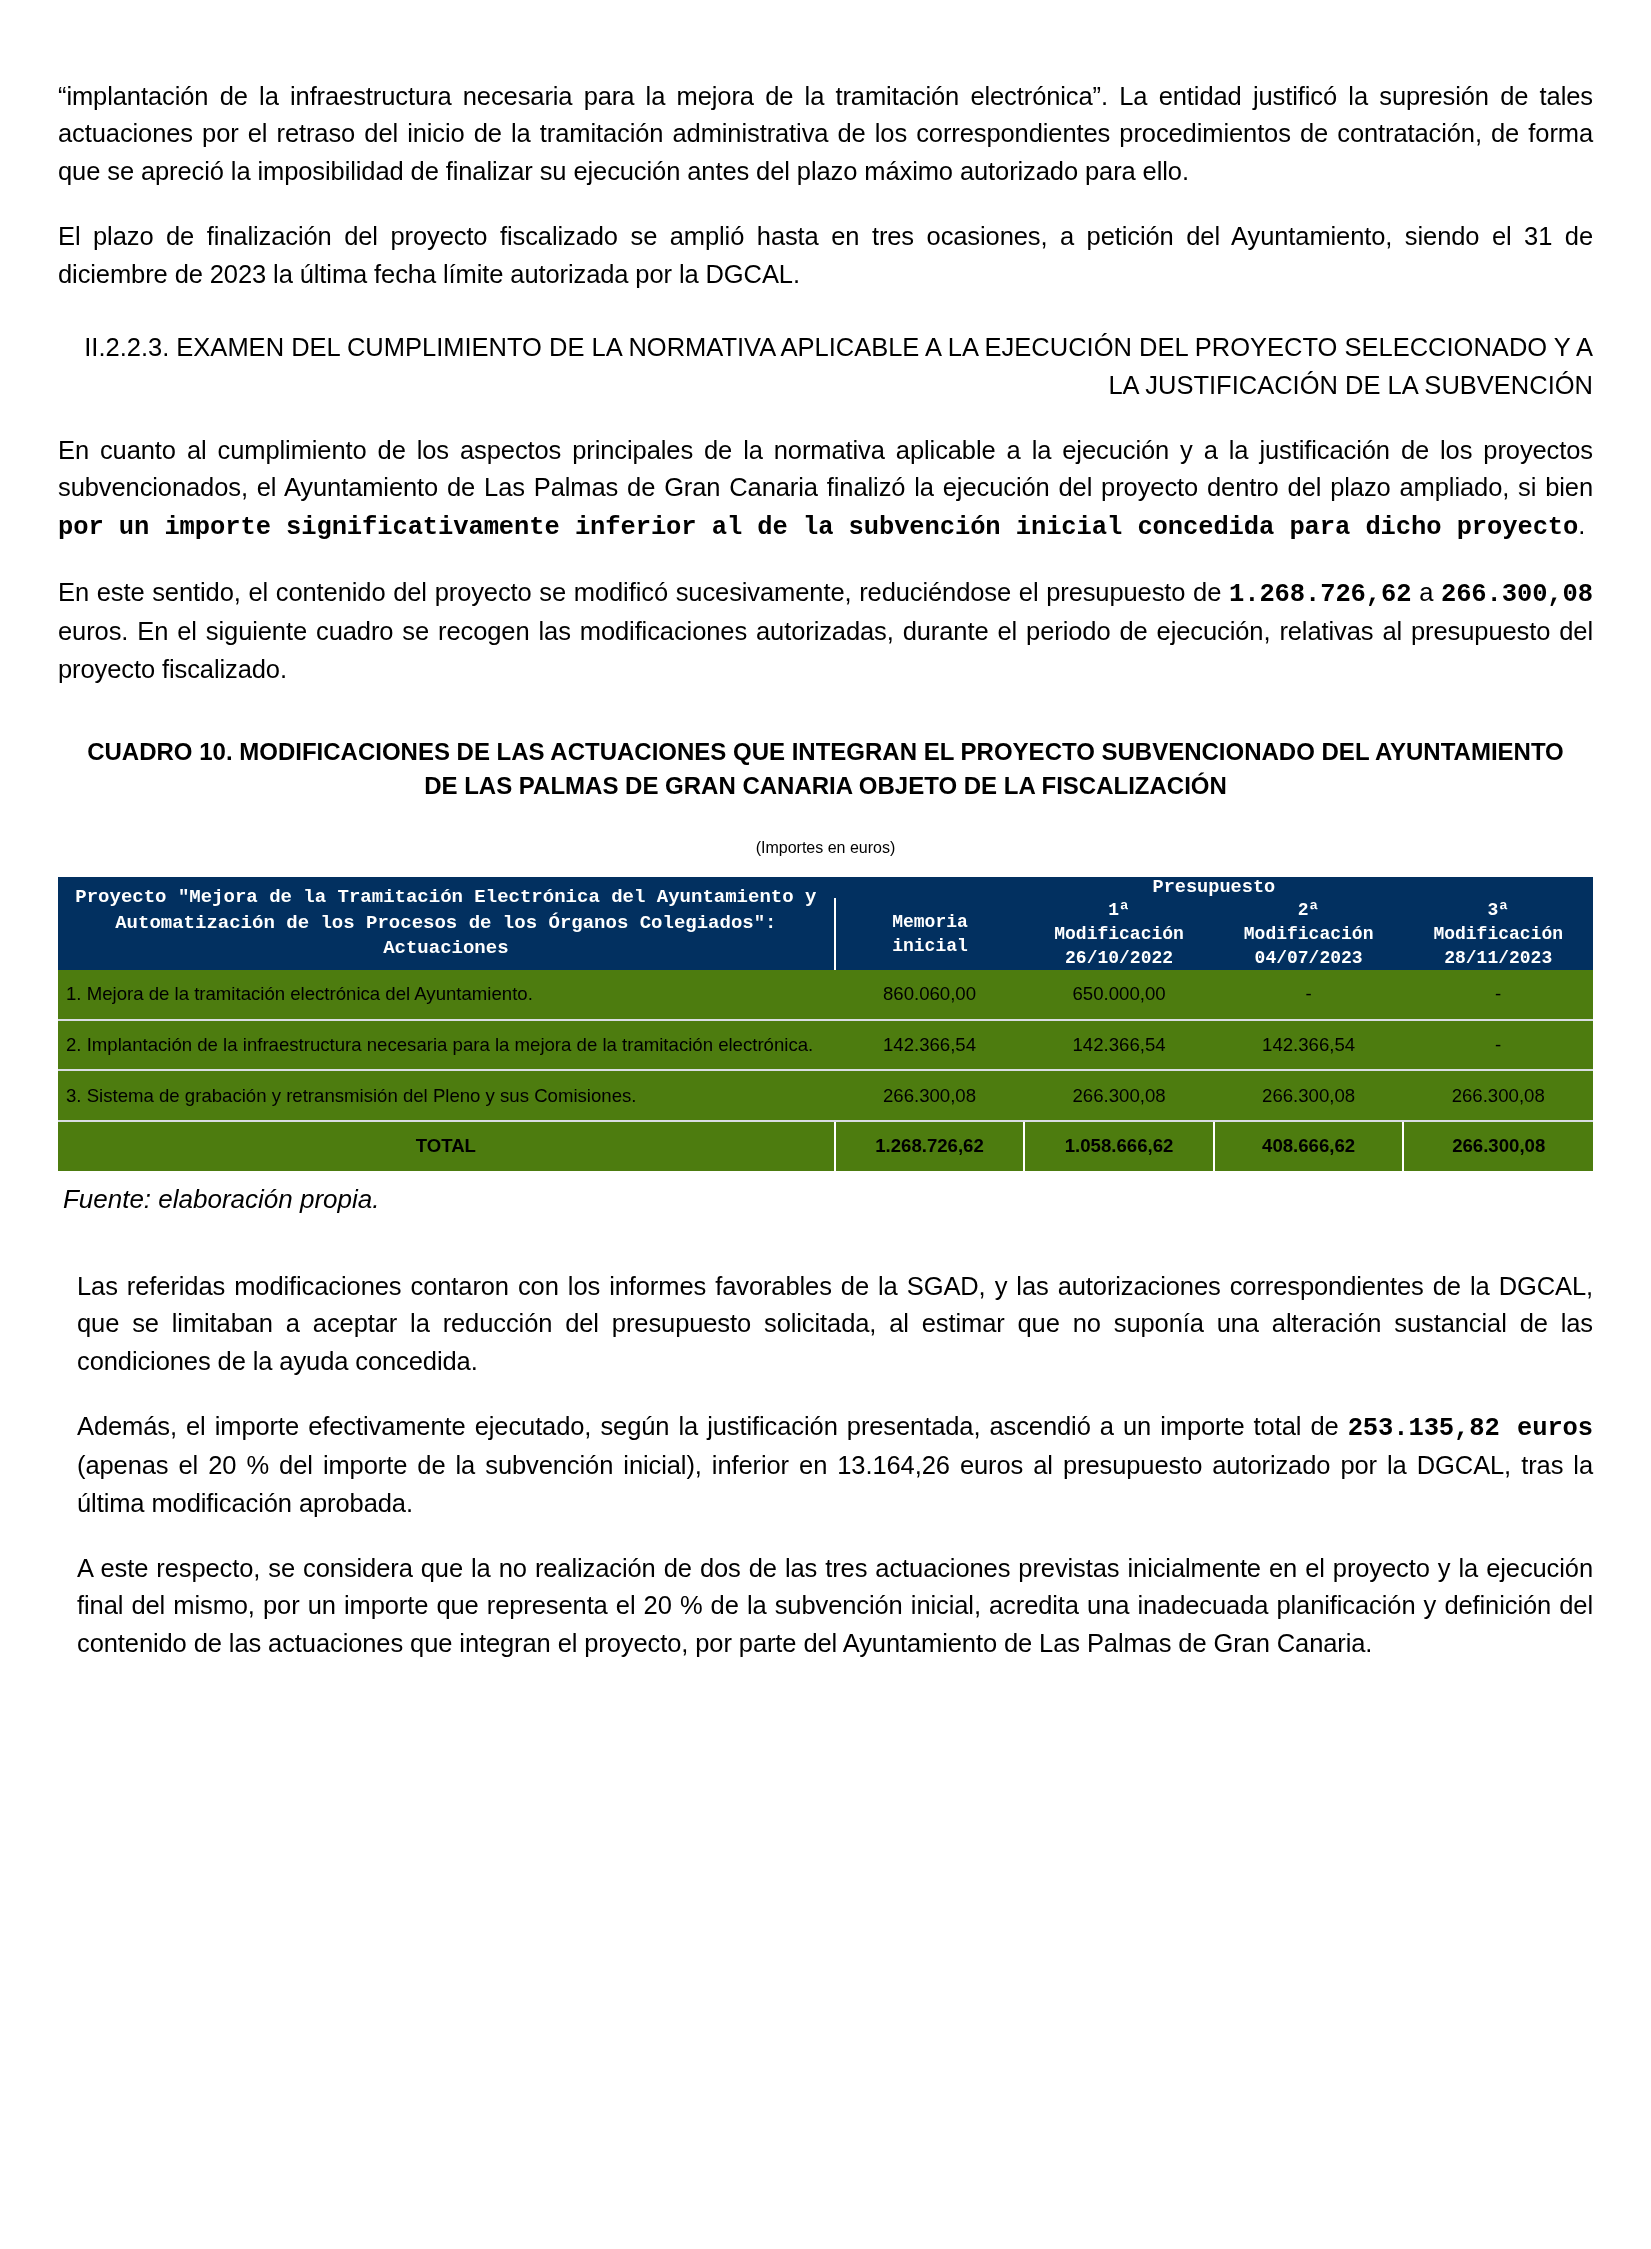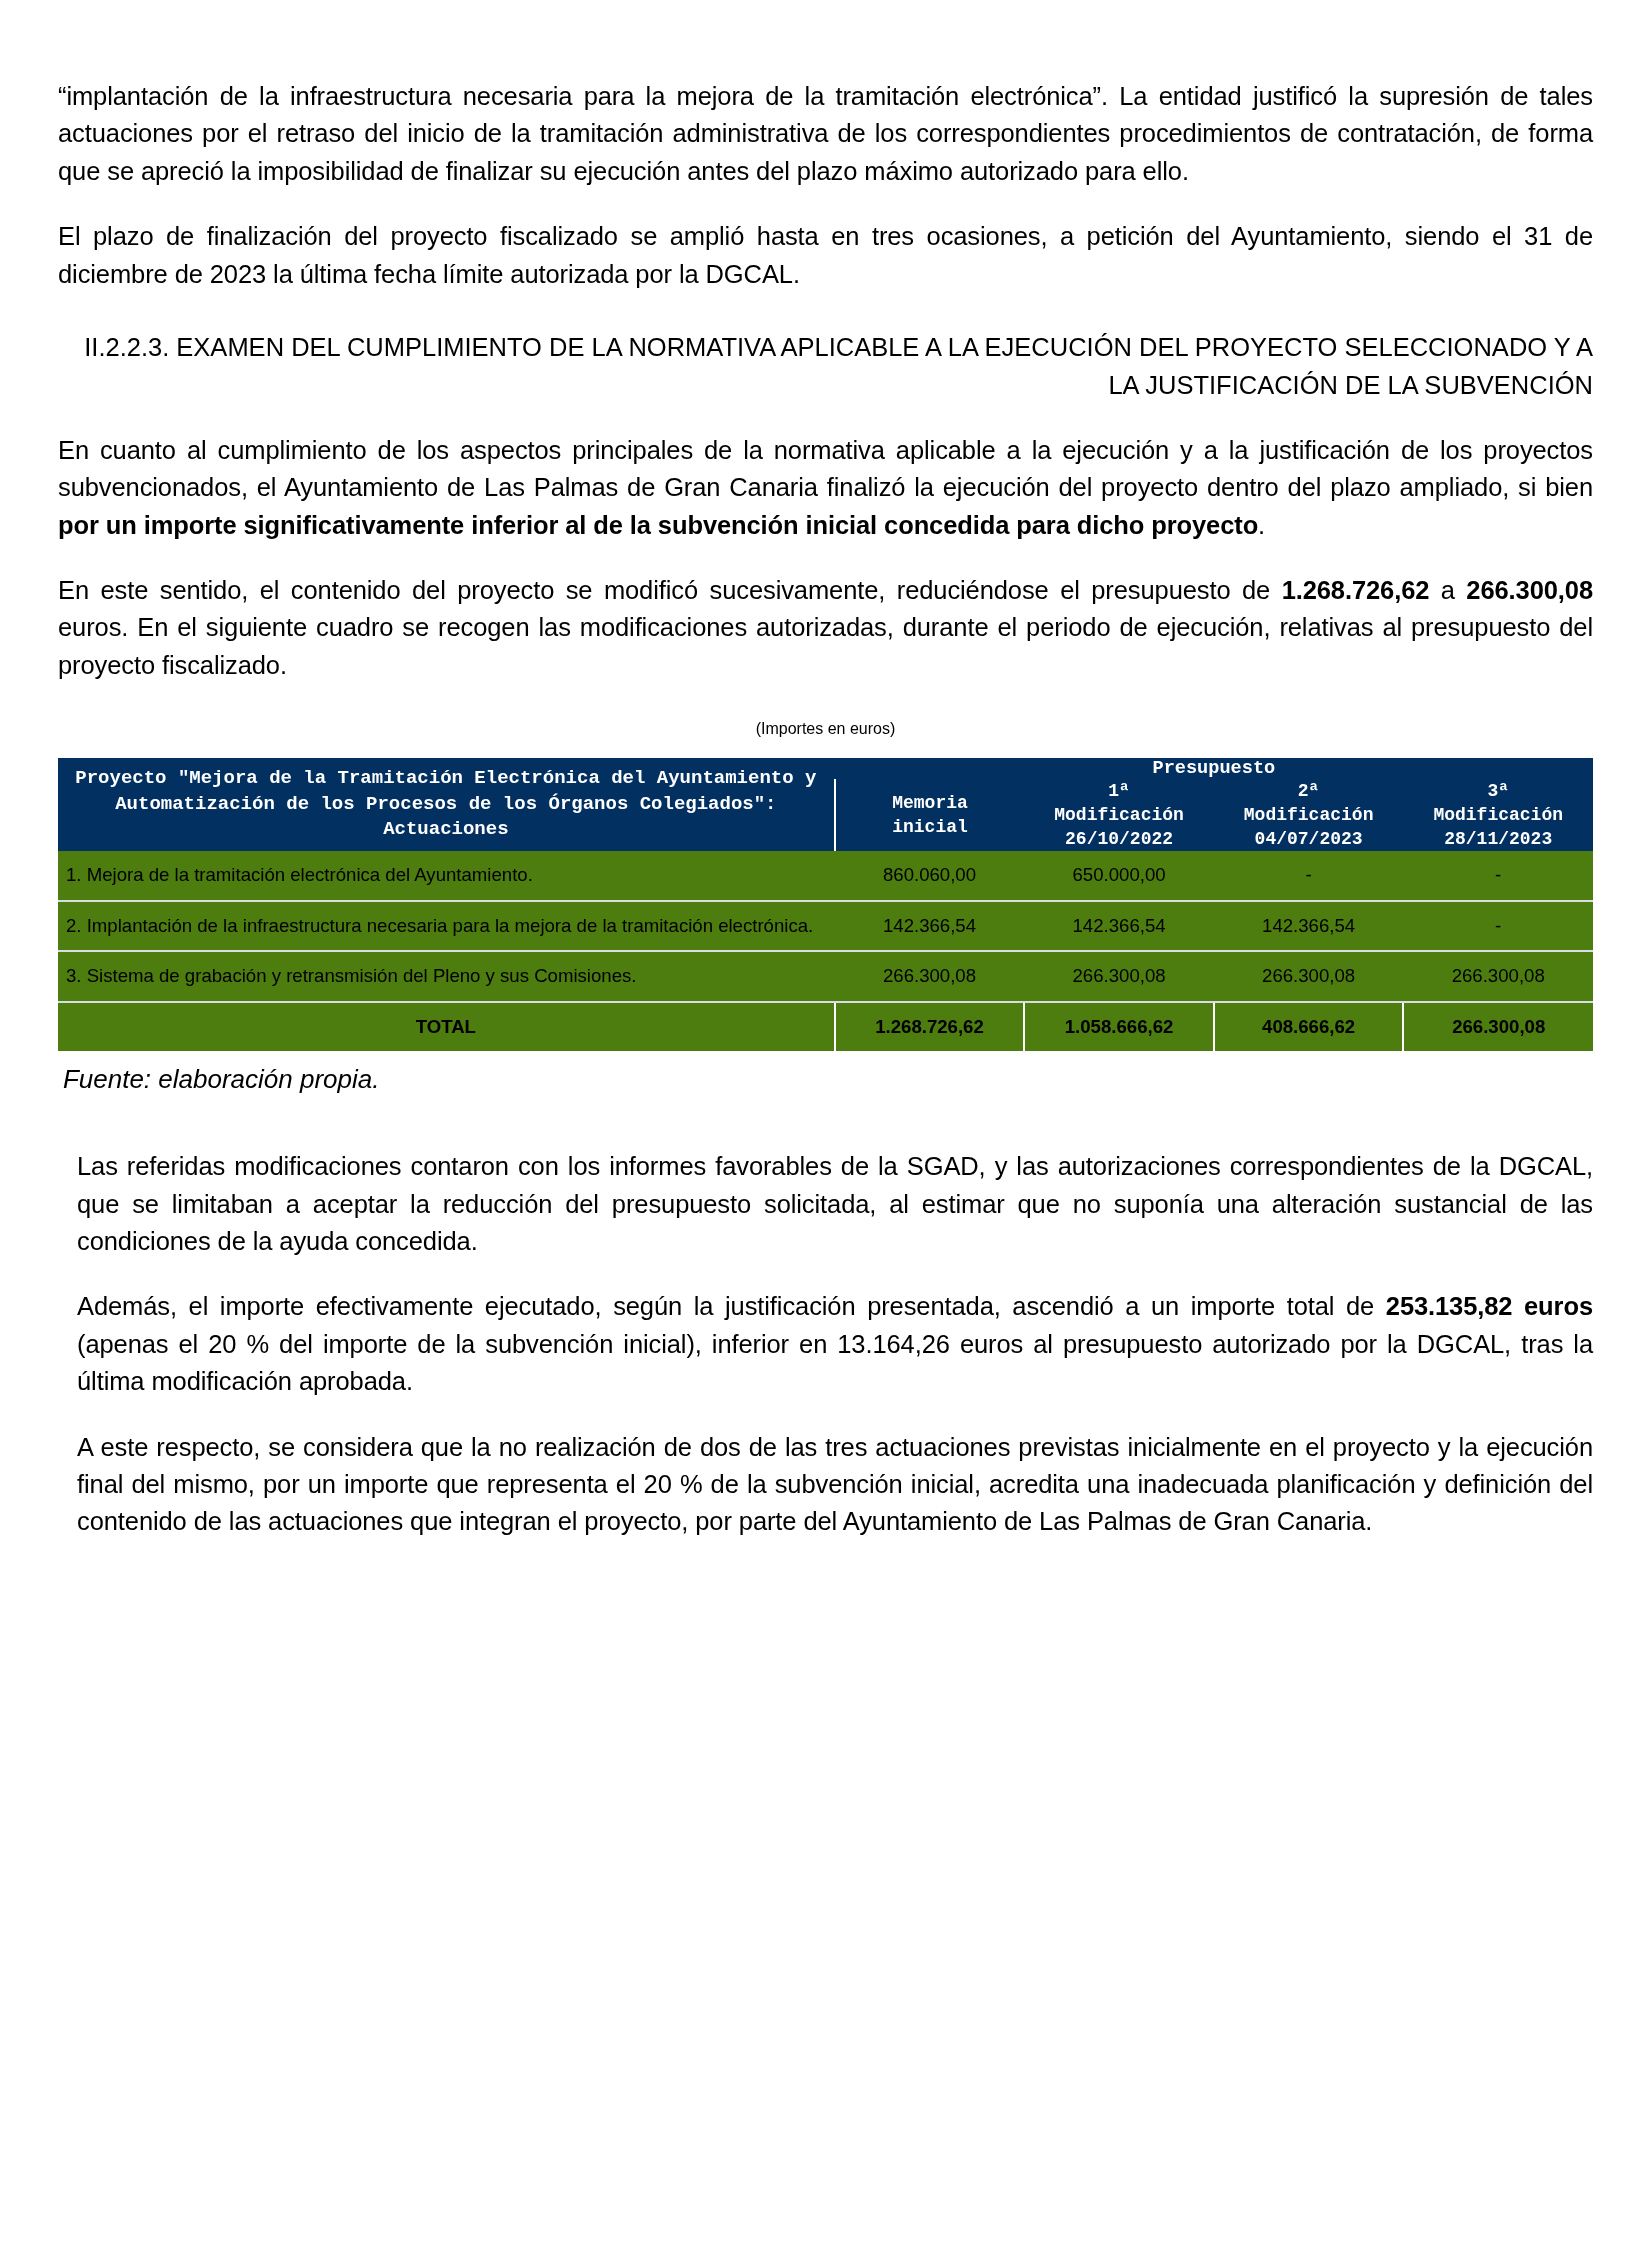"por un importe significativamente" b, .bold { font-family: none -> Liberation Mono, monospace }
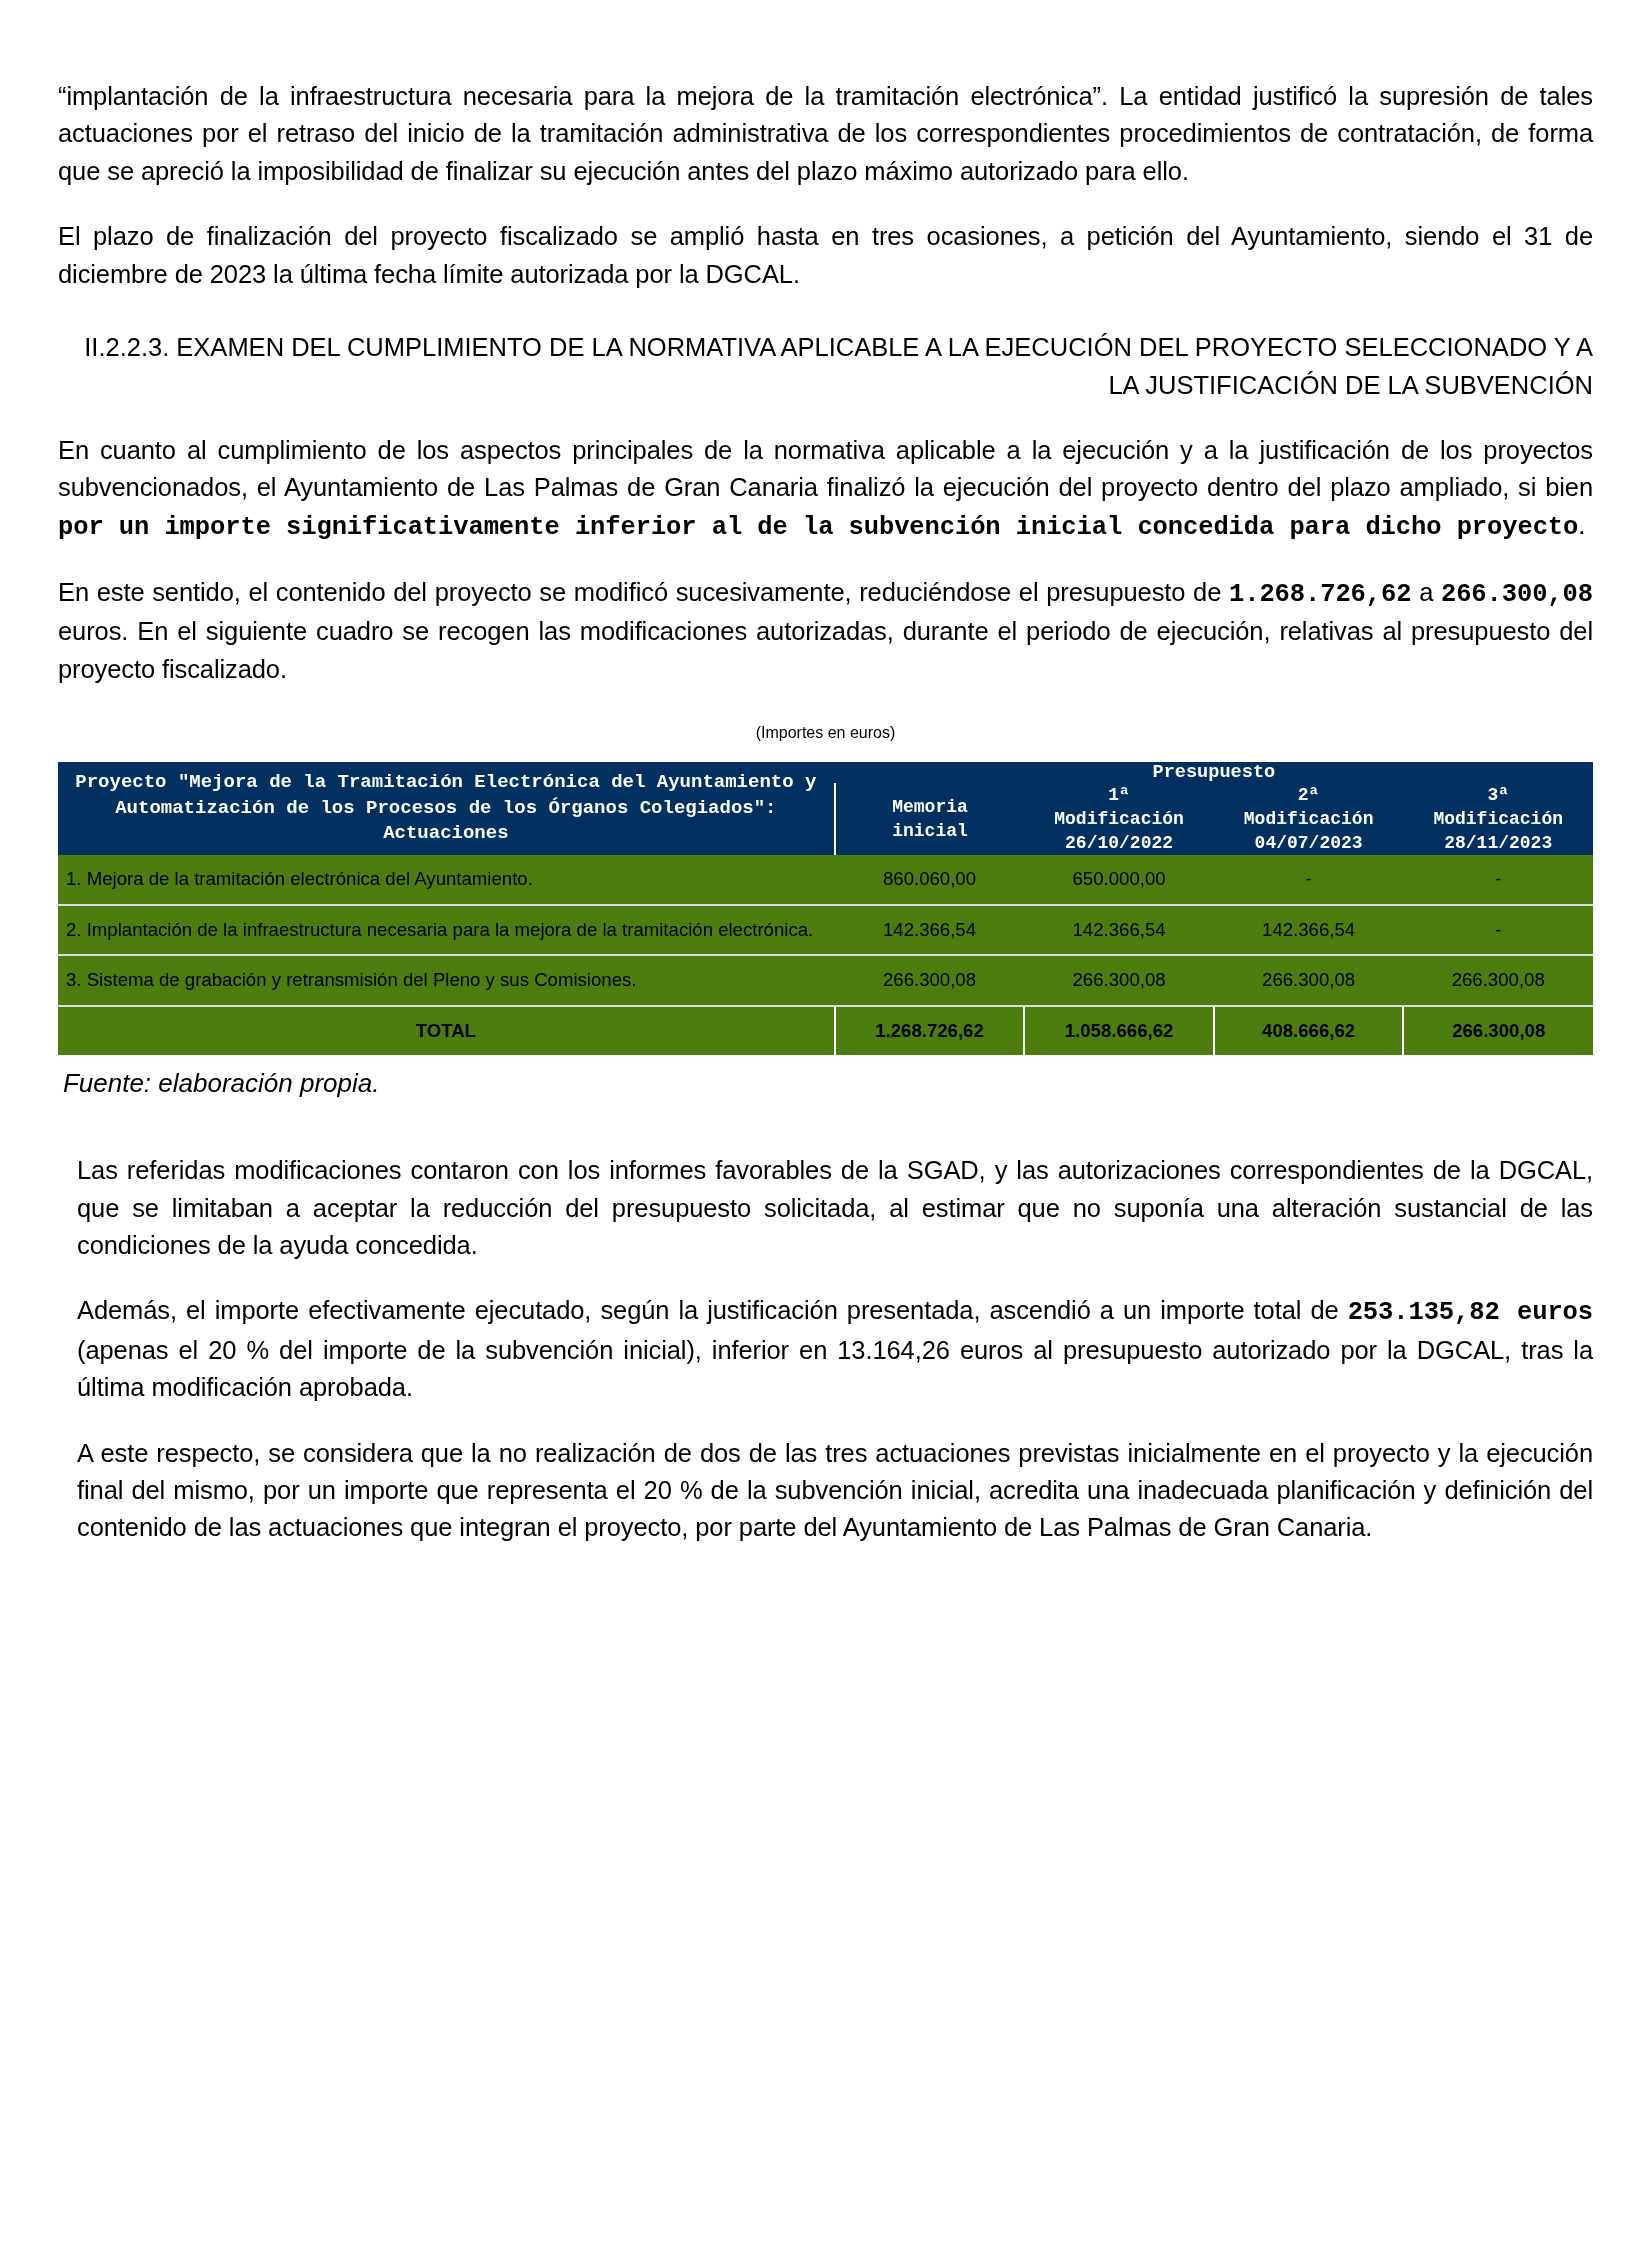"CUADRO 10. MODIFICACIONES DE LAS" div.table-title { html: none -> <div>CUADRO 10. MODIFICACIONES DE LAS ACTUACIONES QUE INTEGRAN EL PROYECTO SUBVENCIONADO DEL AYUNTAMIENTO DE LAS PALMAS DE GRAN CANARIA OBJETO DE LA FISCALIZACIÓN</div> }
